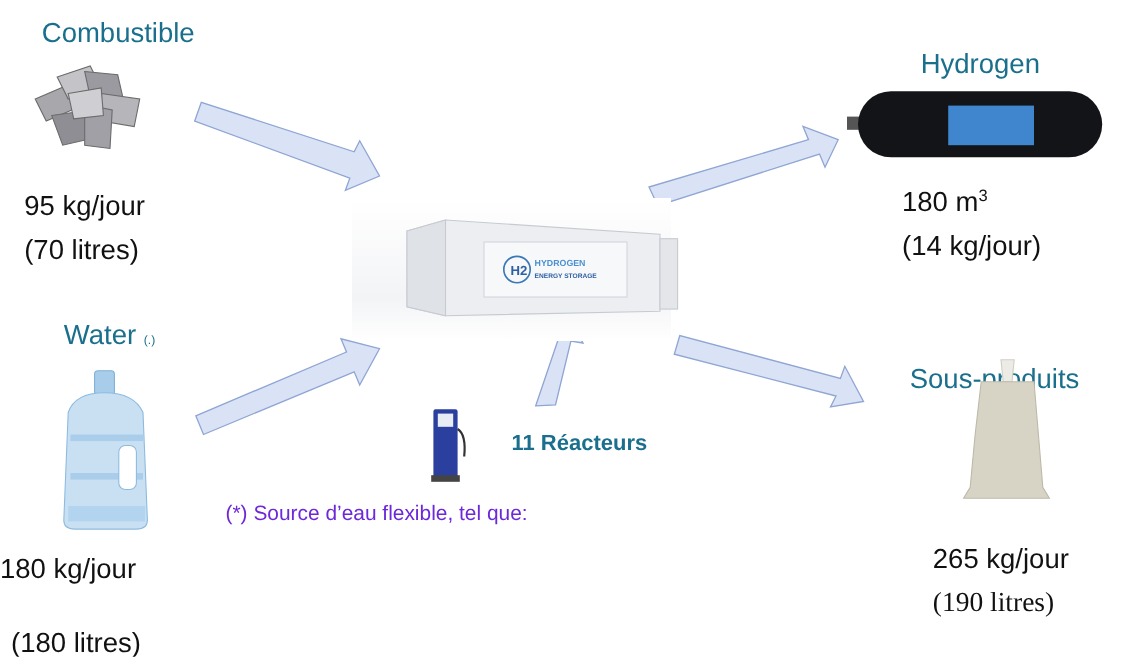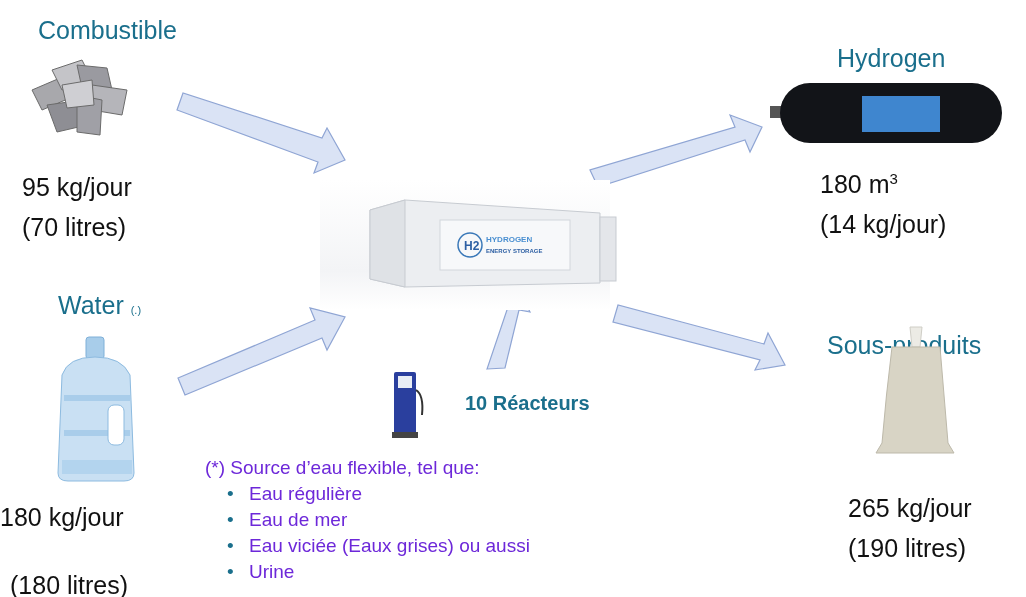"10 Réacteurs" div.abs { text: 10 -> 11 }
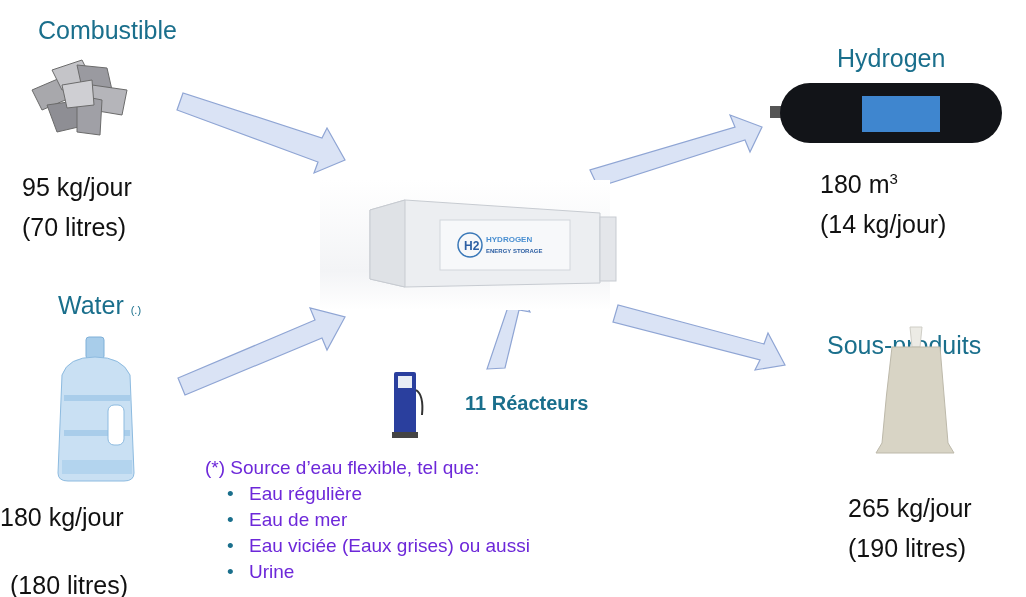"Eau régulière" ul { html: <ul> <li>Eau régulière</li> <li>Eau de mer</li> <li>Eau viciée (Eaux grises) ou aussi</li> <li>Urine</li> </ul> -> none }
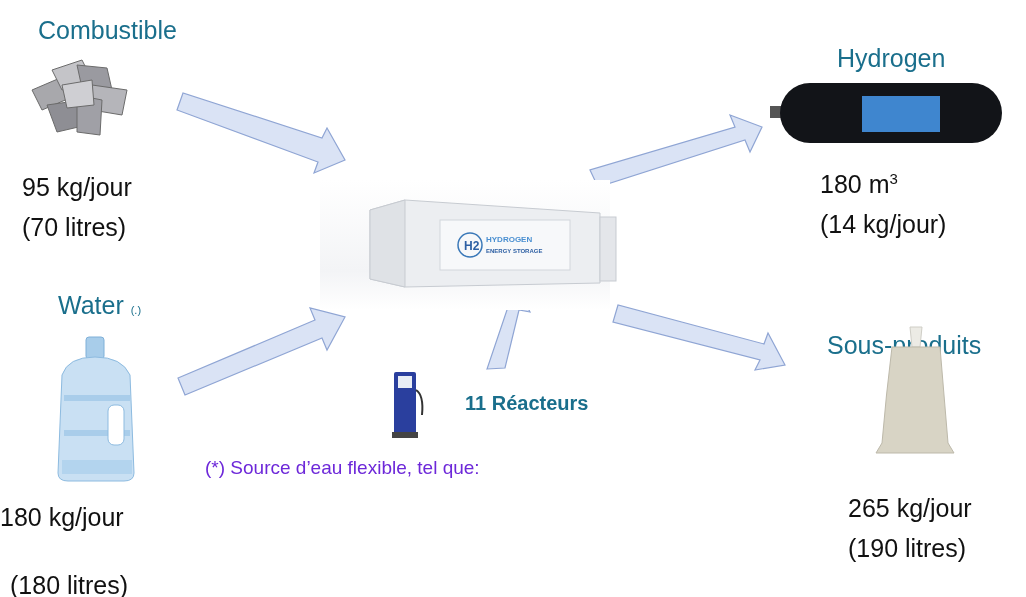"(190 litres)" div.abs { font-family: none -> Liberation Serif, serif }
